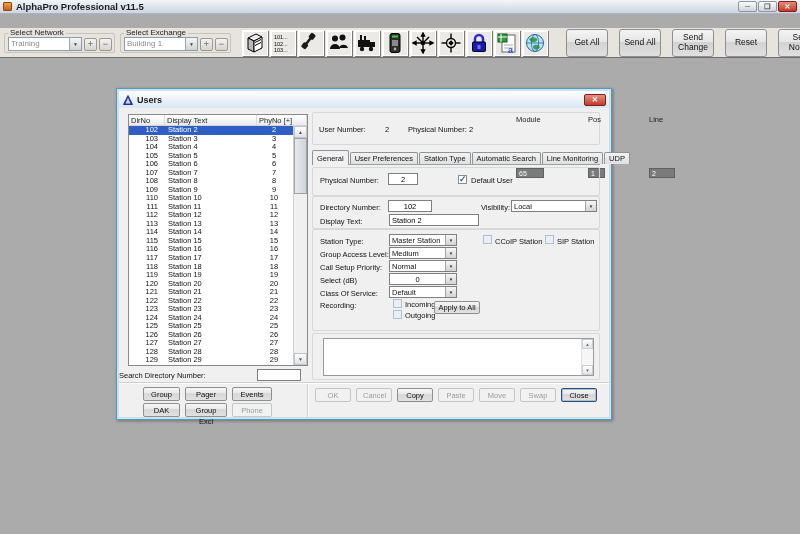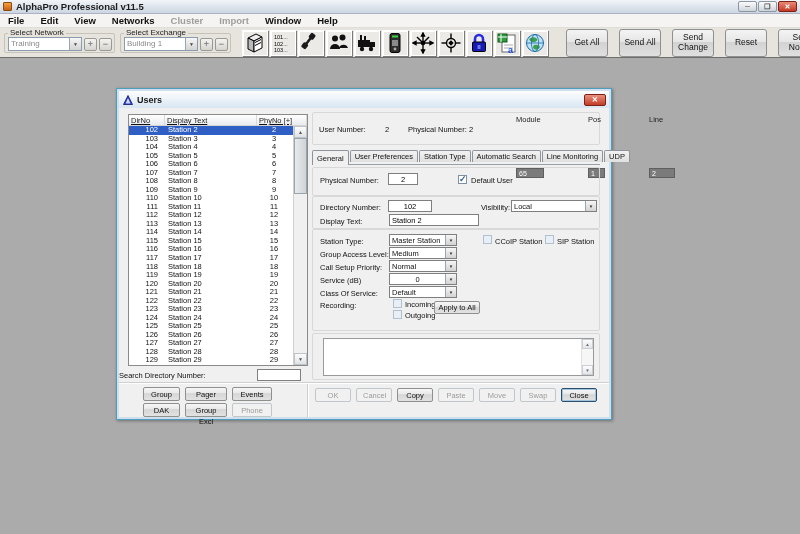"File" div.menubar { html: <div> <span>File</span> <span>Edit</span> <span>View</span> <span>Networks</span> <span>Cluster</span> <span>Import</span> <span>Window</span> <span>Help</span> </div> -> none }
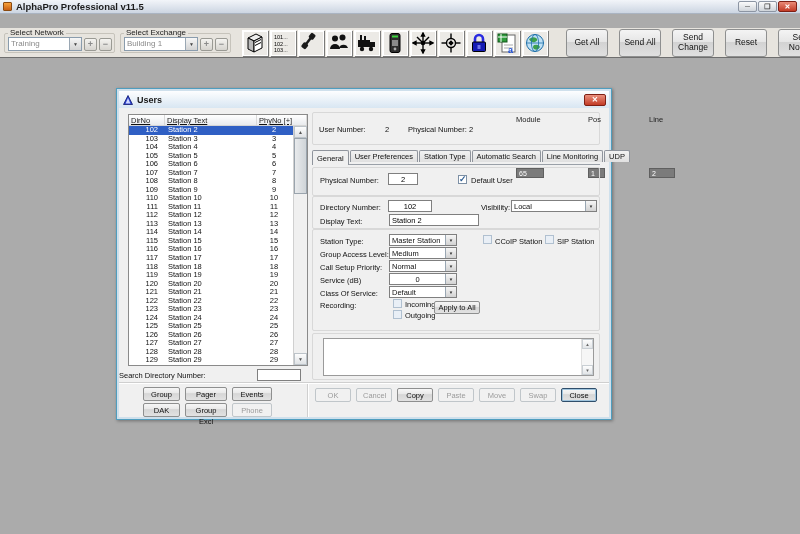"DirNo" .listview { text-decoration: underline -> none }
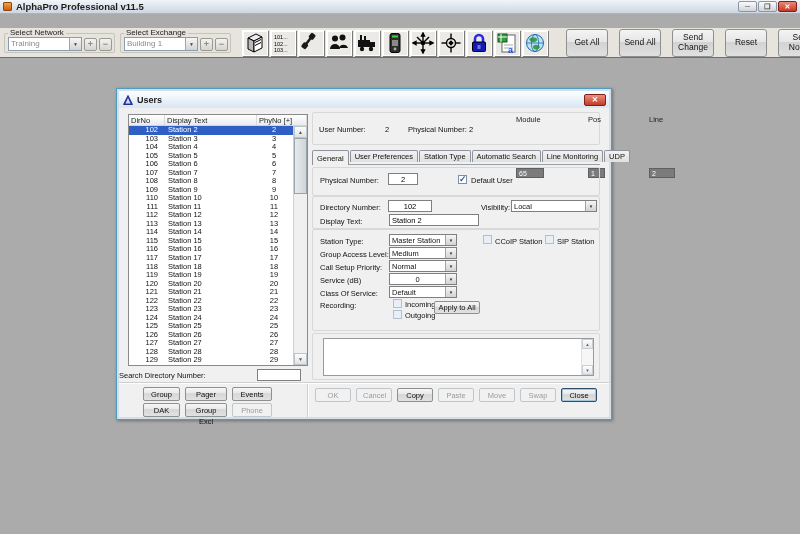"General" .tabstrip { align-items: none -> flex-end }
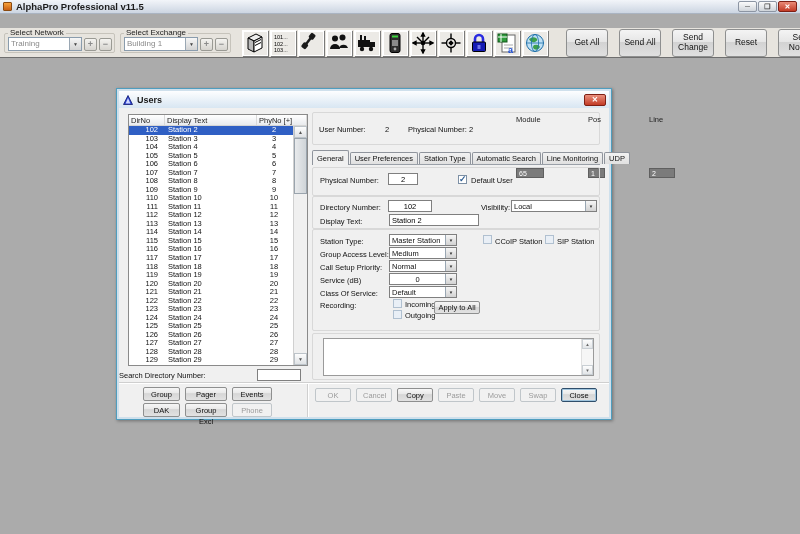"Service (dB)" span.f-label { text: Service -> Select }
